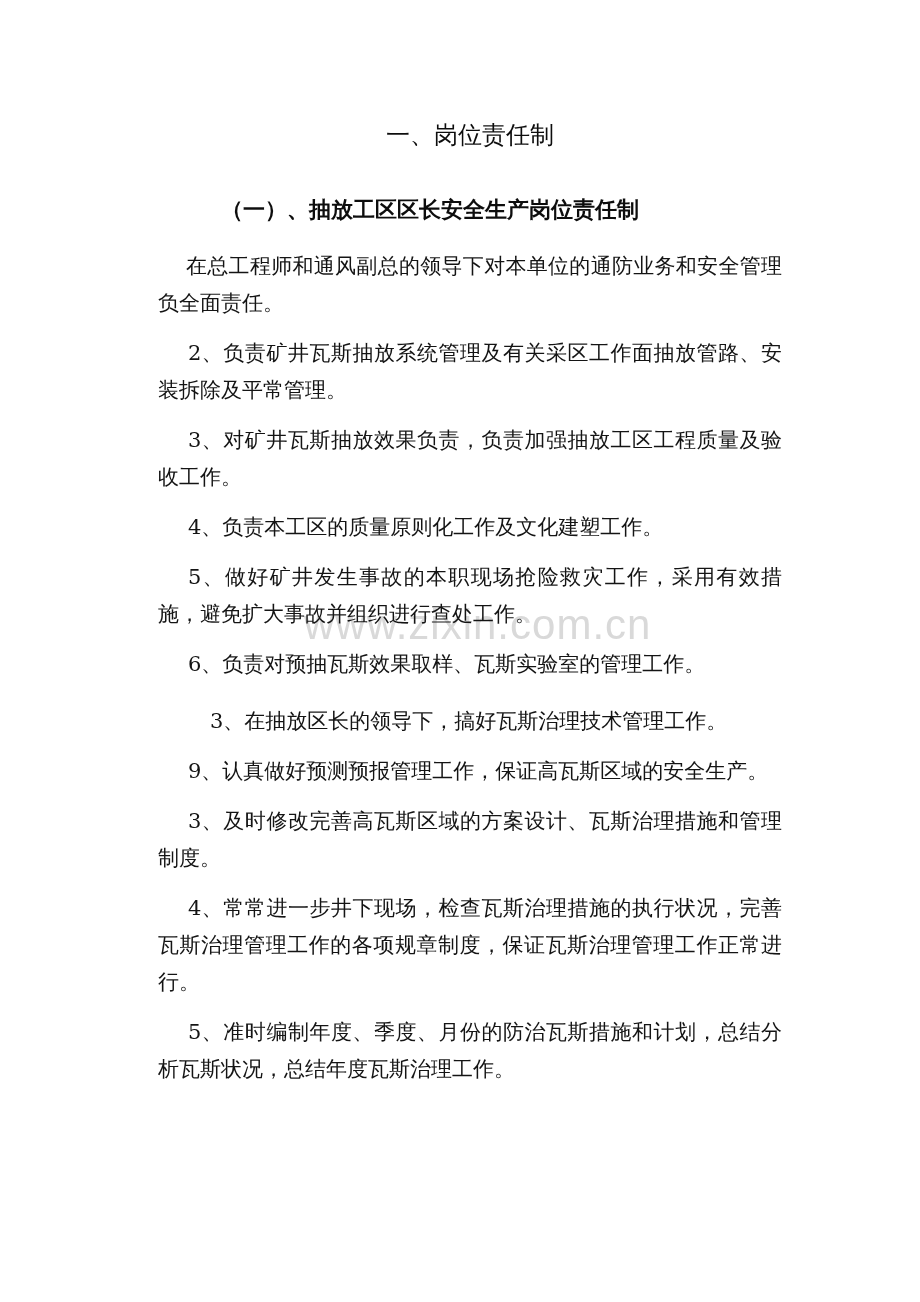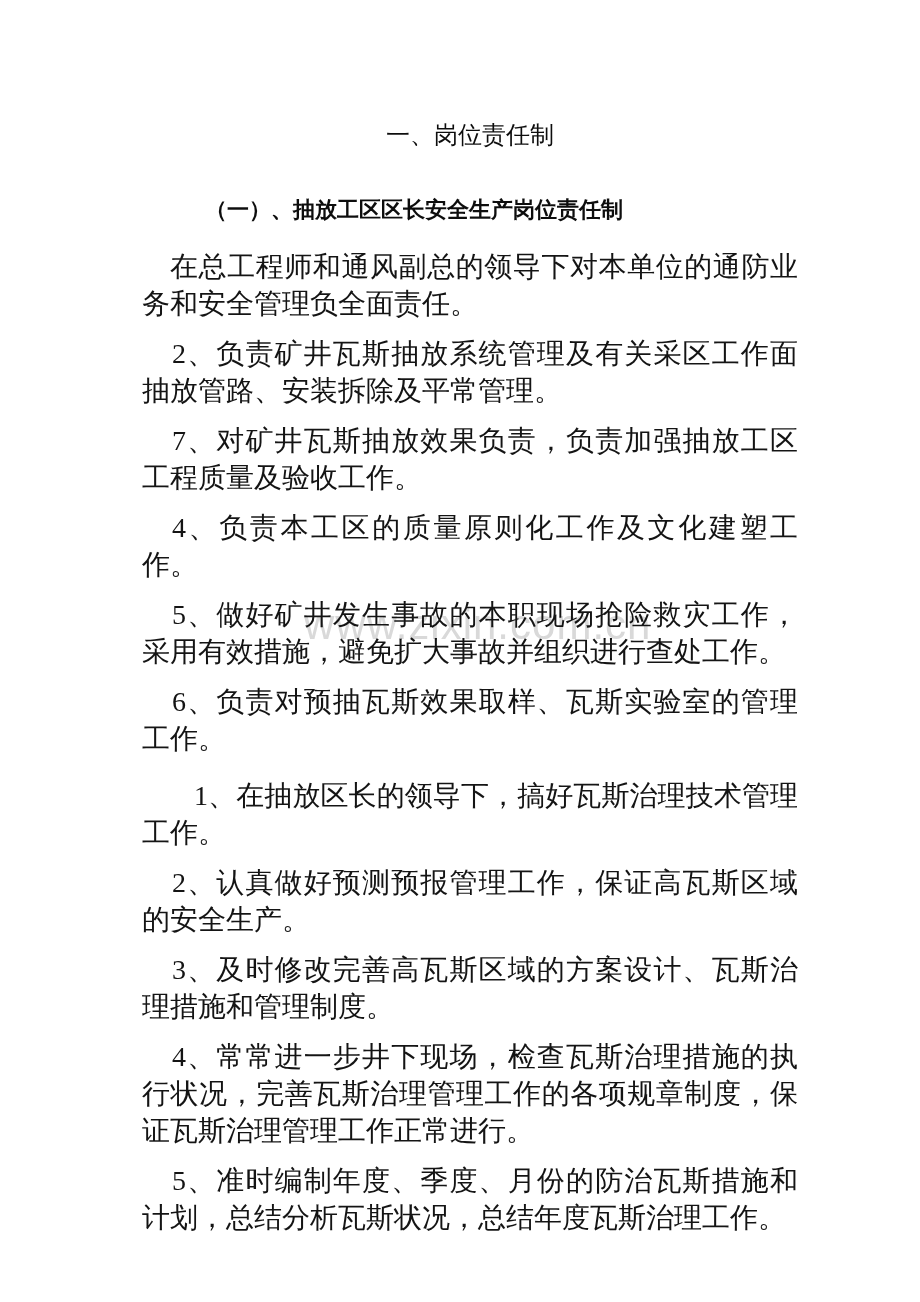"（一）、抽放工区区长安全生产岗位责任制" .section { margin: 0 -> 16px }
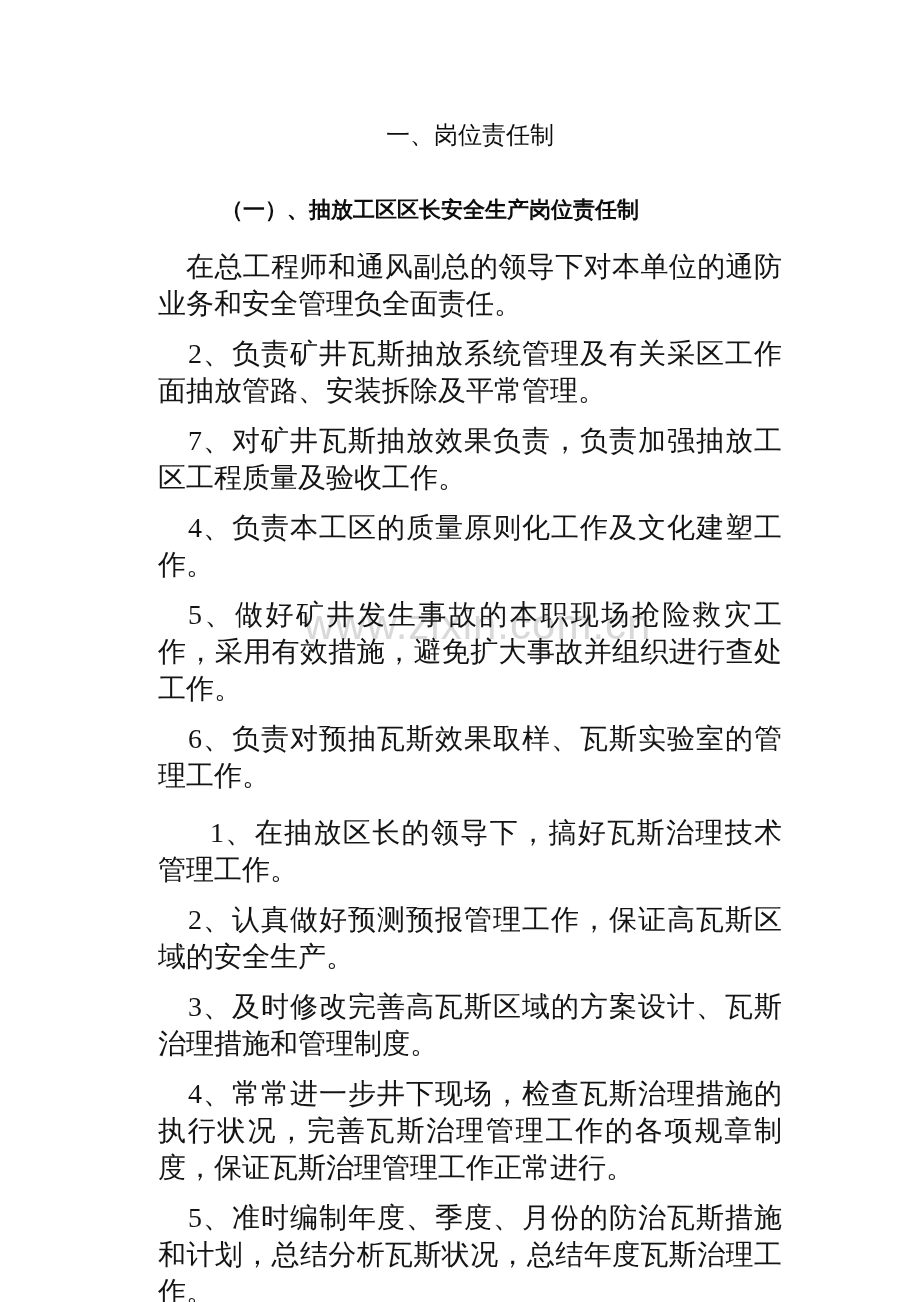"在总工程师和通风副总的领导下对本单位的通防业务和安全管理负全面责任。" .para { font-family: Liberation Serif, serif -> none; font-size: 28px -> 21px }
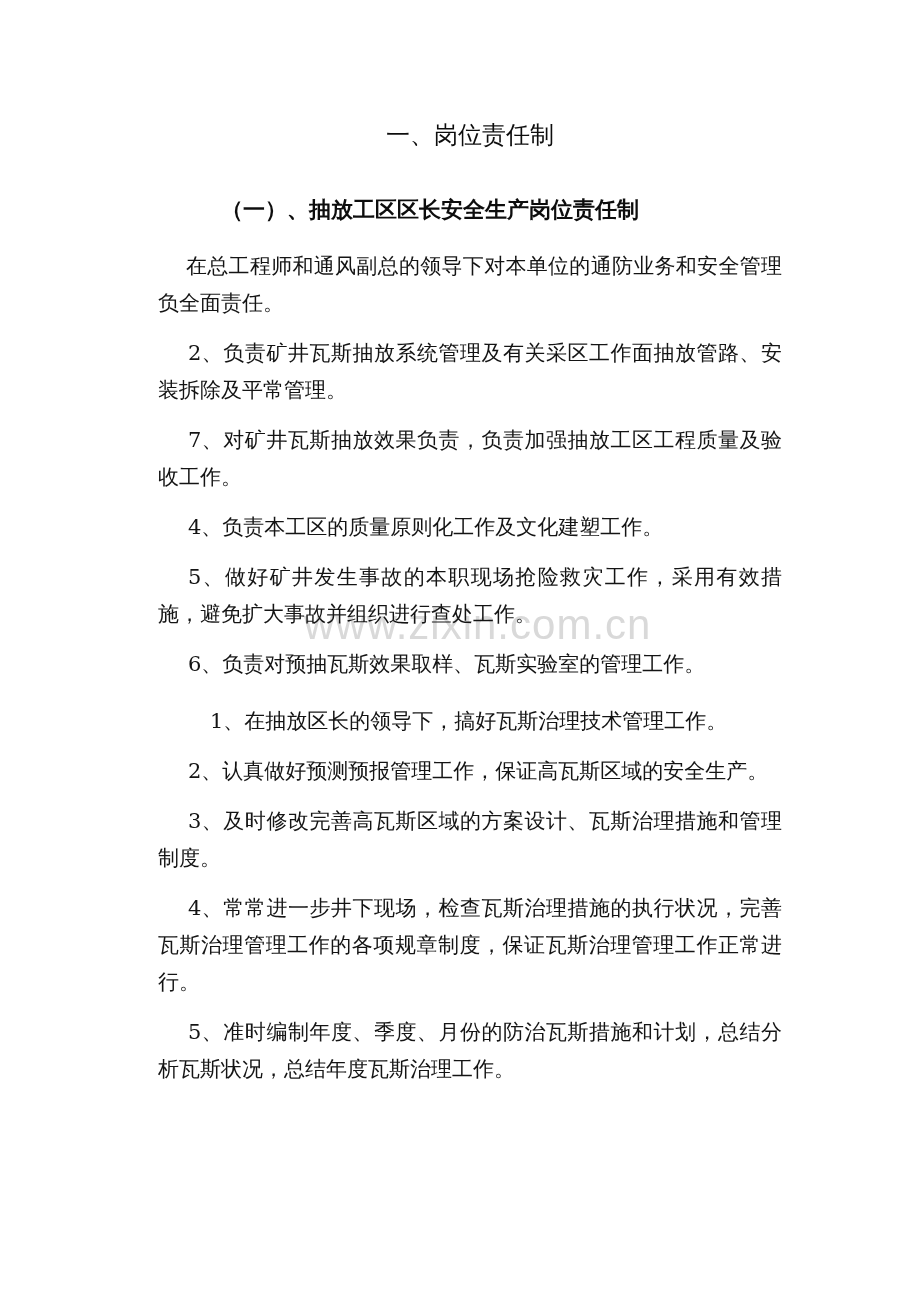"7、对矿井瓦斯抽放效果负责，负责加强抽放工区工程质量及验收工作。" p.para { text: 7 -> 3 }
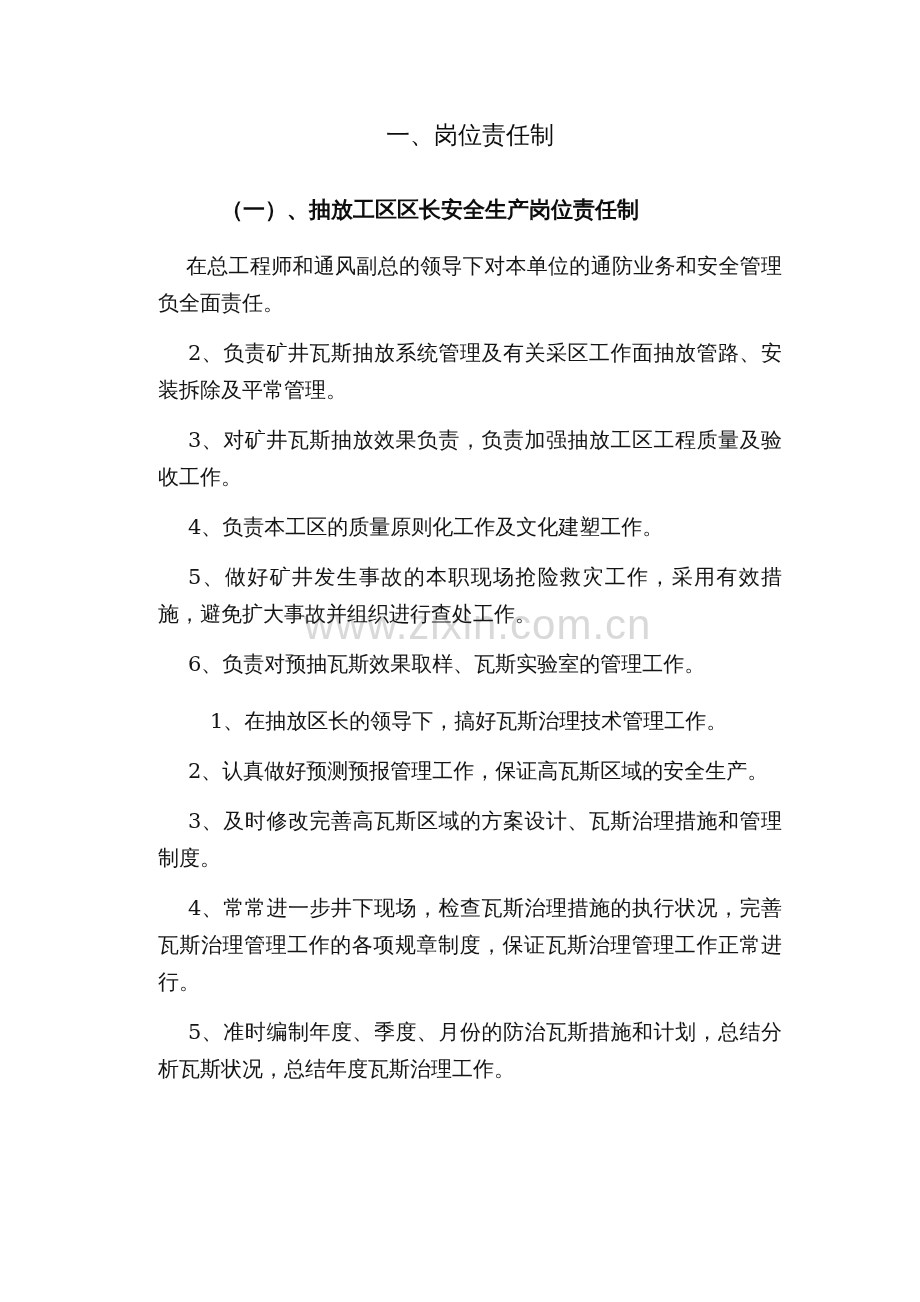"1、在抽放区长的领导下，搞好瓦斯治理技术管理工作。" p.para { text: 1 -> 3 }
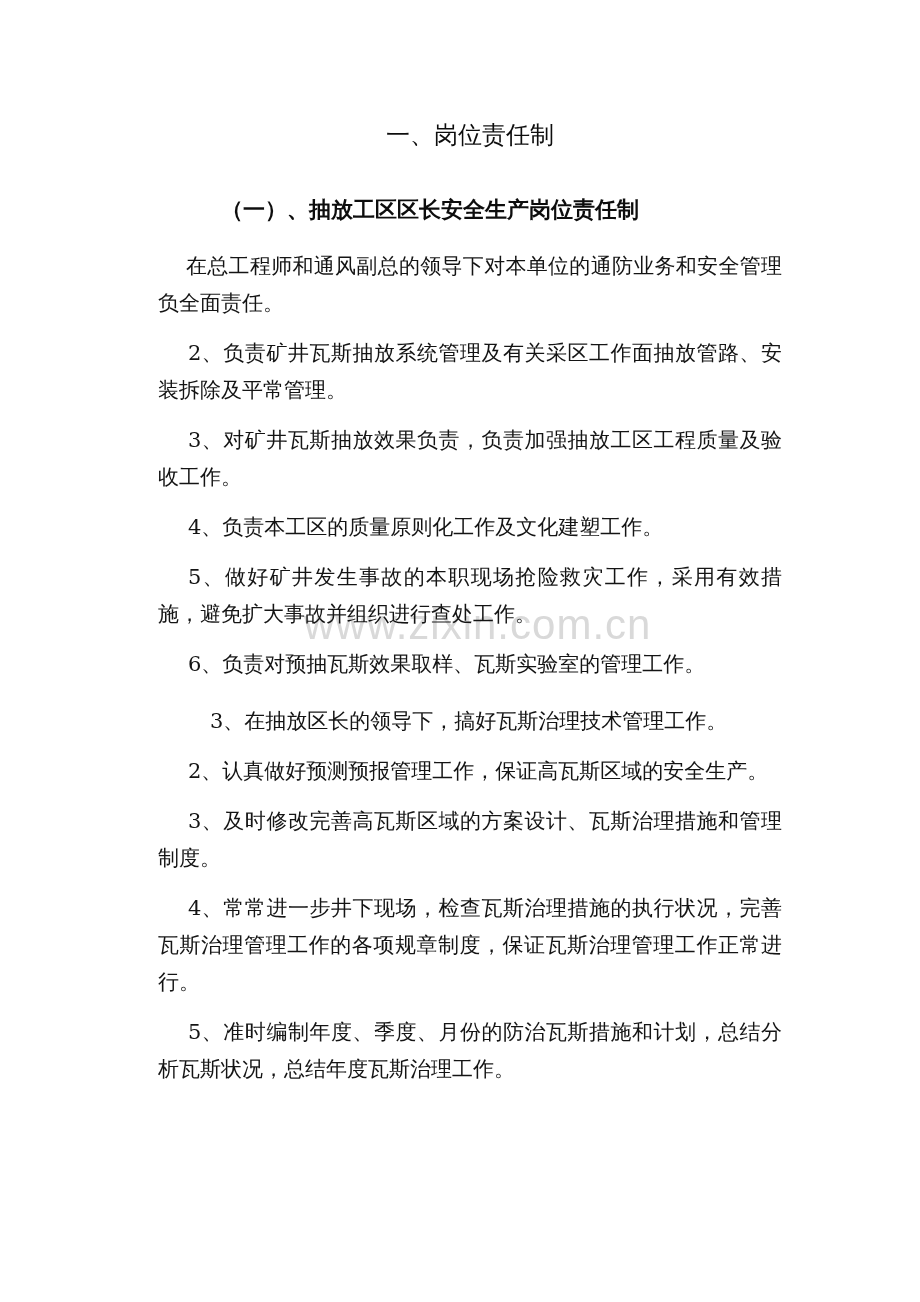"2、认真做好预测预报管理工作，保证高瓦斯区域的安全生产。" p.para { text: 2 -> 9 }
